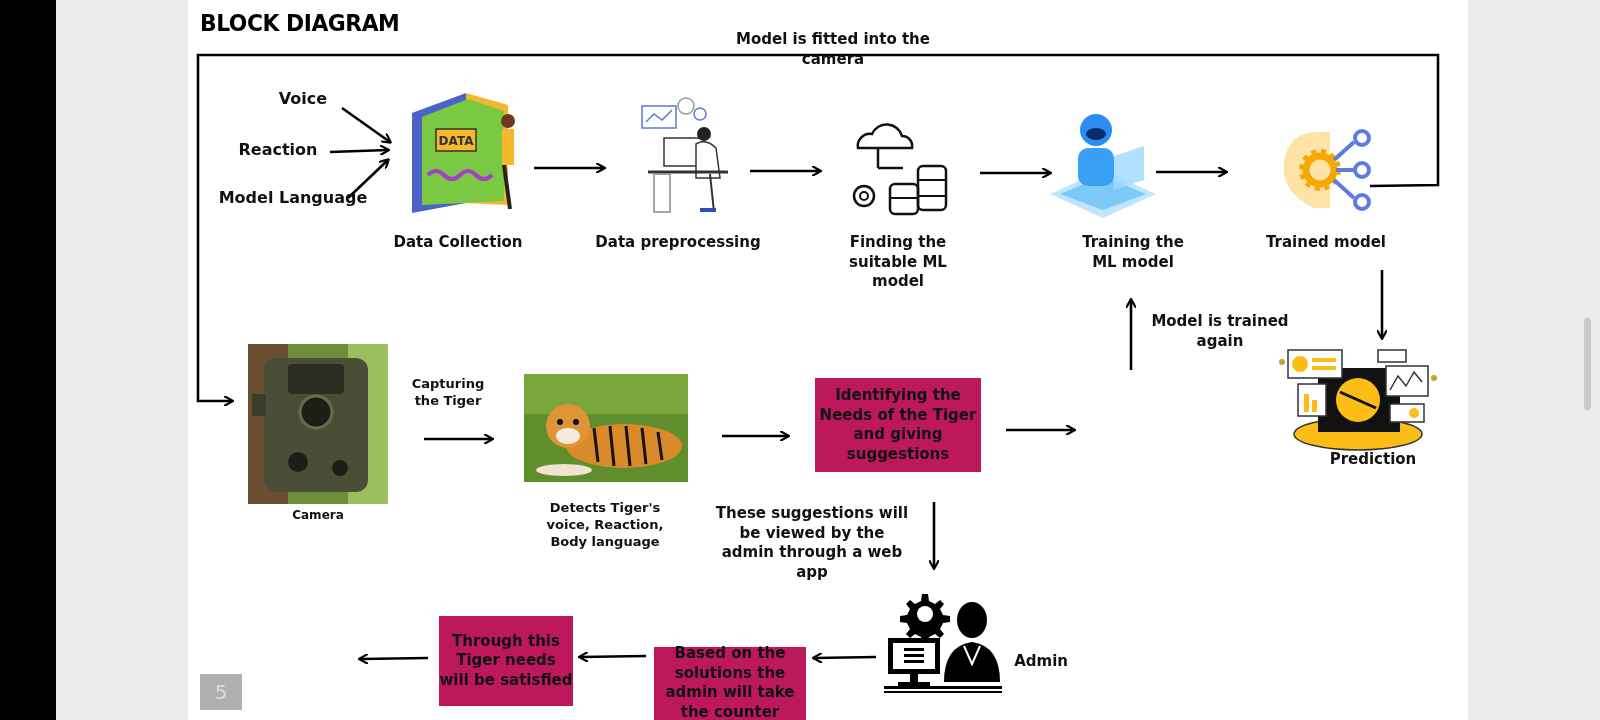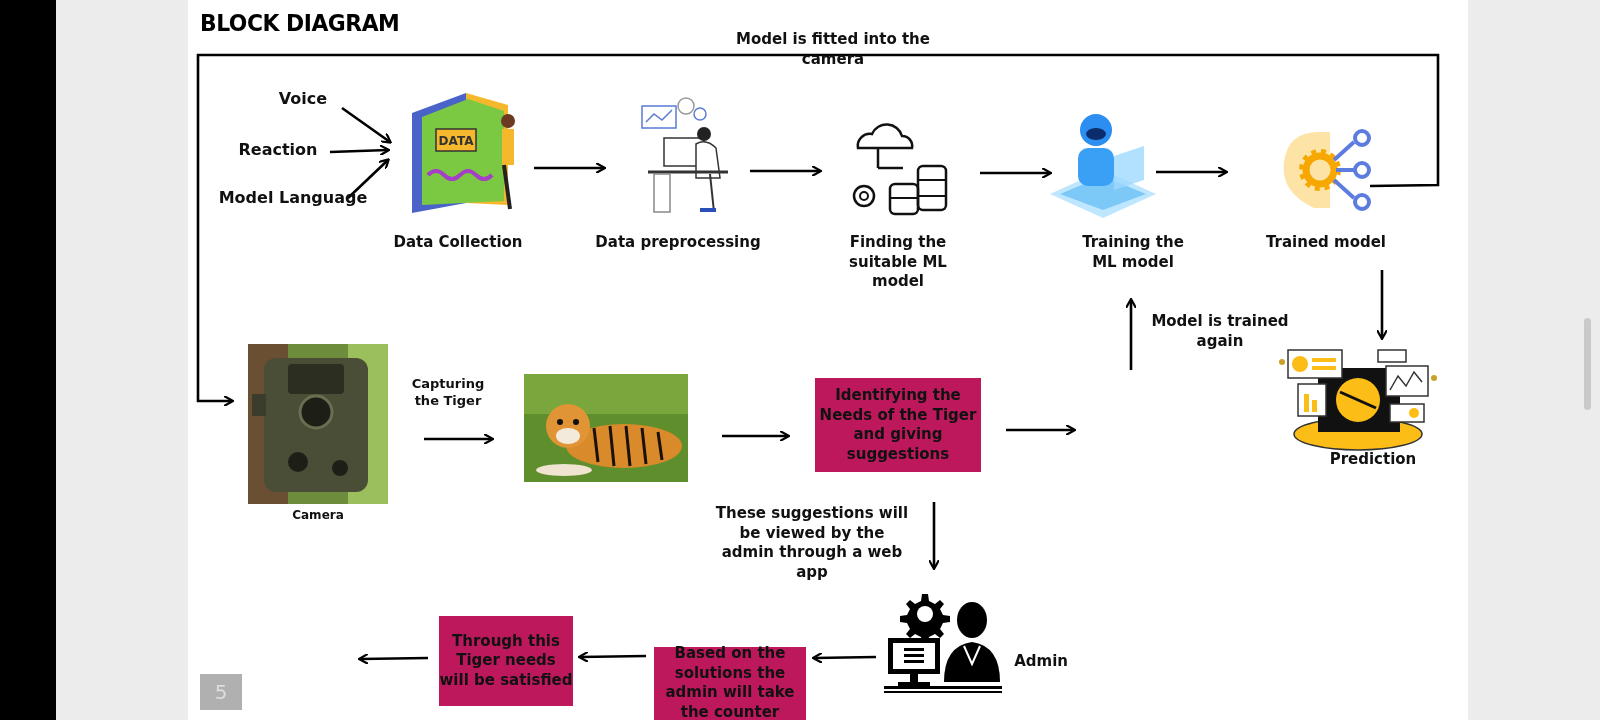"Detects Tiger's voice, Reaction, Body" div.t { html: none -> <div>Detects Tiger's voice, Reaction, Body language</div> }
